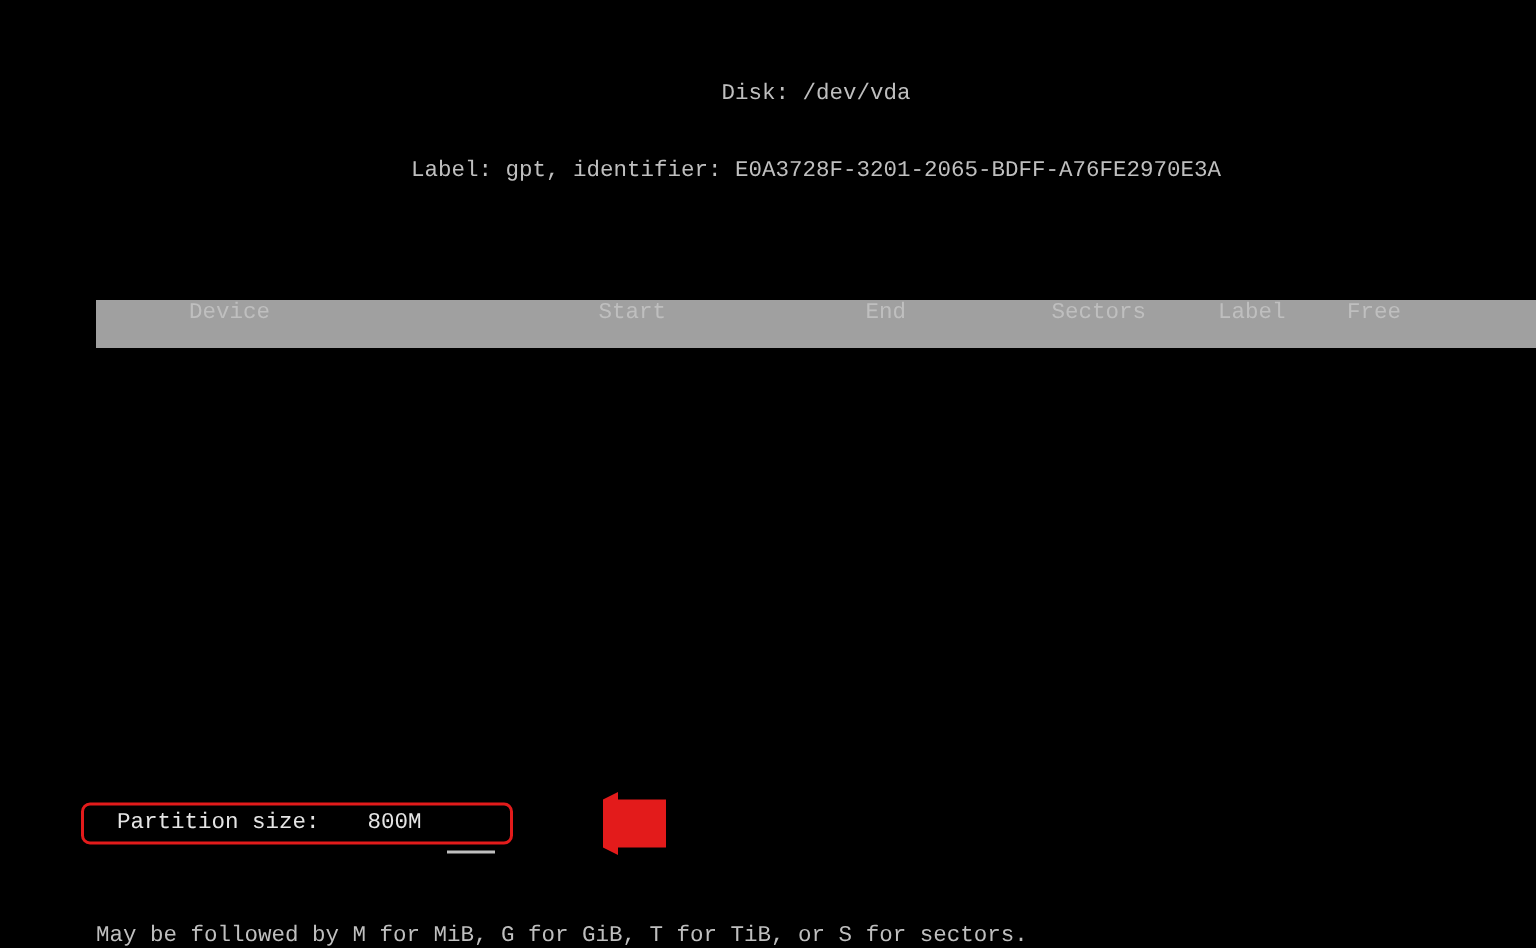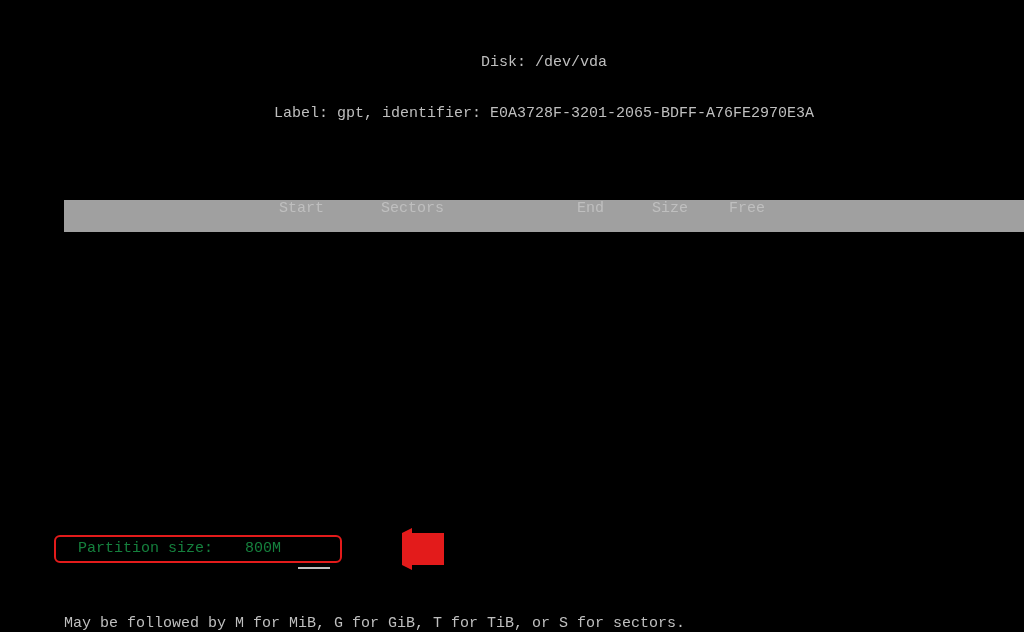"Device" span.c-device { html: none -> <span>Device</span> }
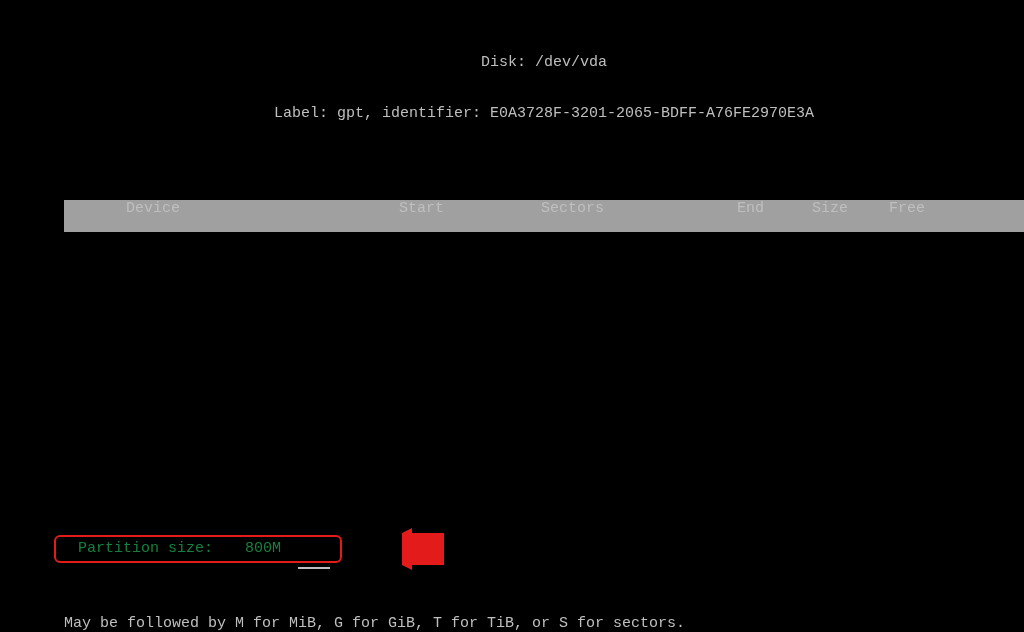"Sectors" span.c-right { order: before "End" -> after "End" }
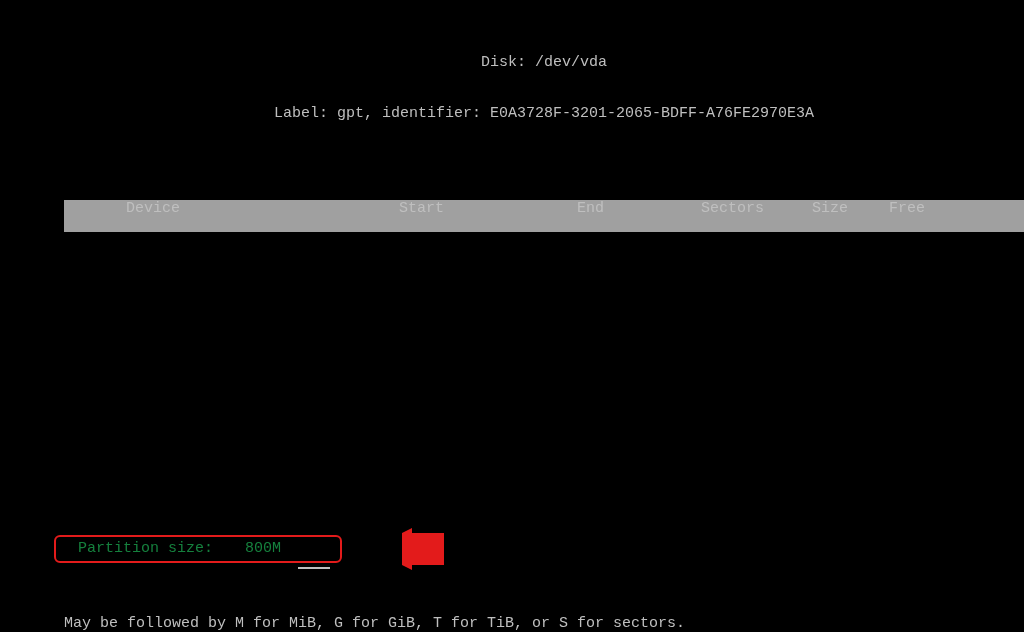"Size" span { text: Size -> Label }
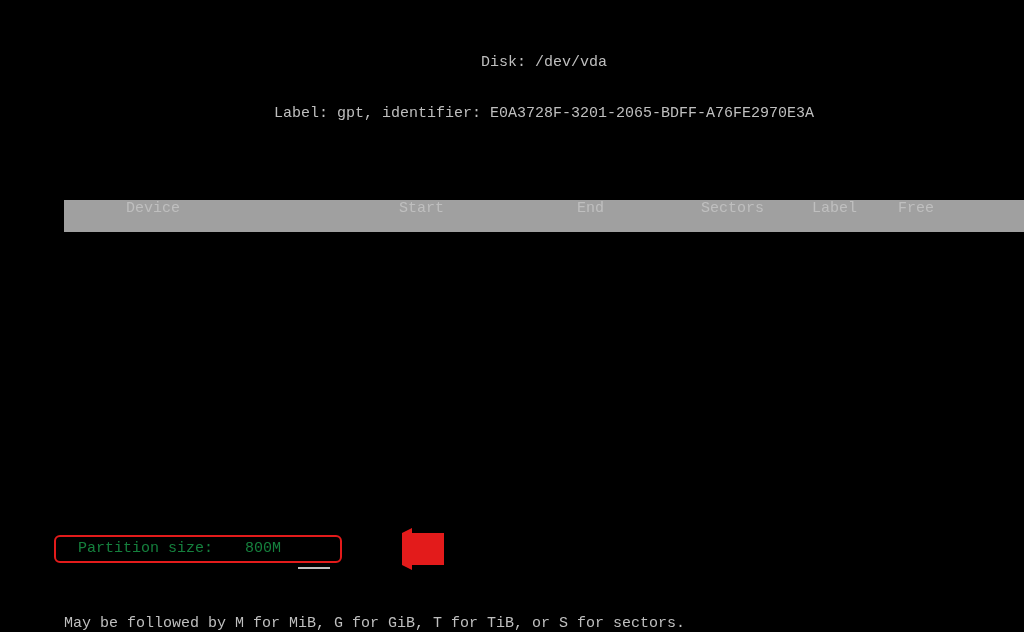"Partition size:" .prompt-box { color: #15803d -> #e5e5e5 }
